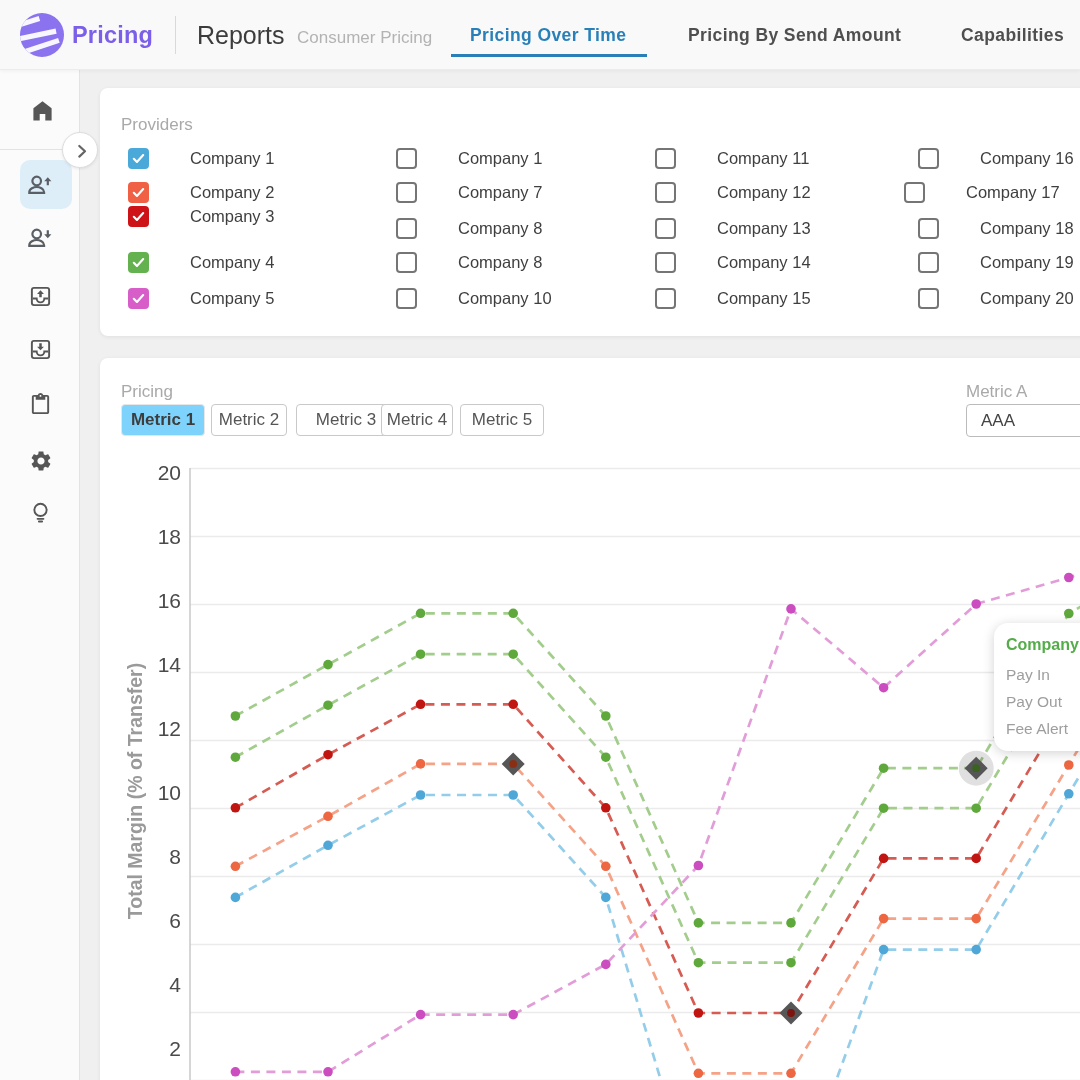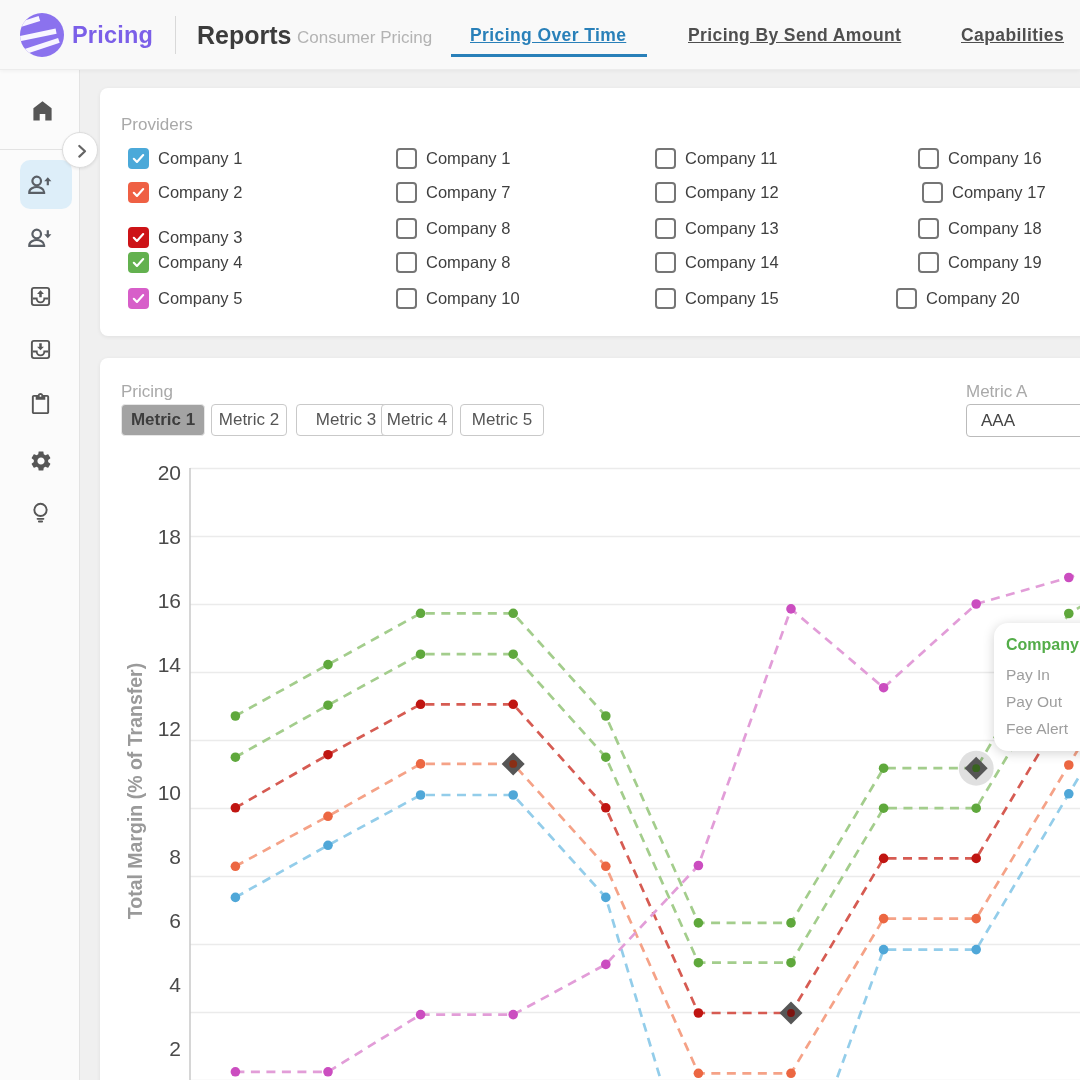"Reports" #reports { font-weight: bold -> normal }
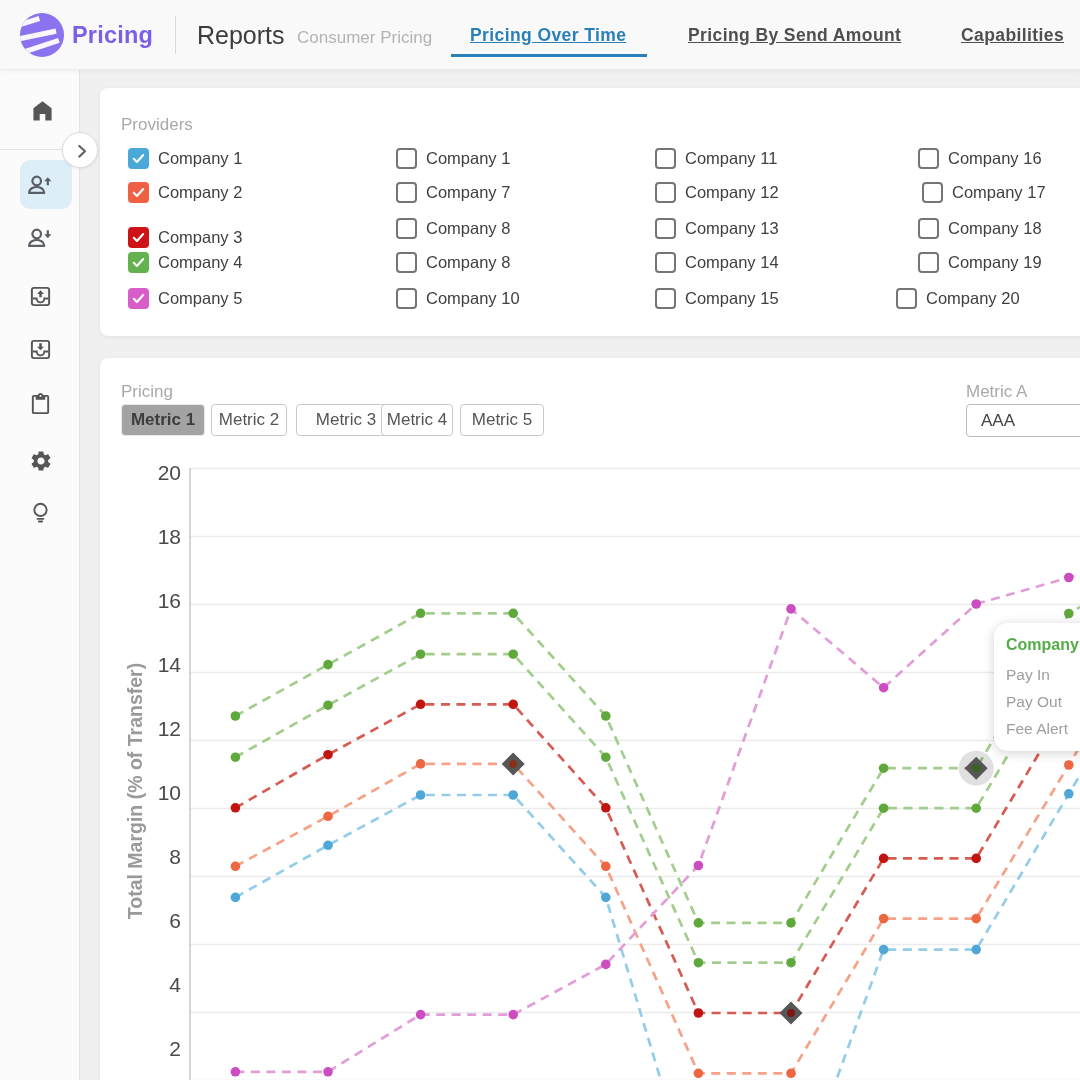"Pricing Over Time" .tab { text-decoration: underline -> none }
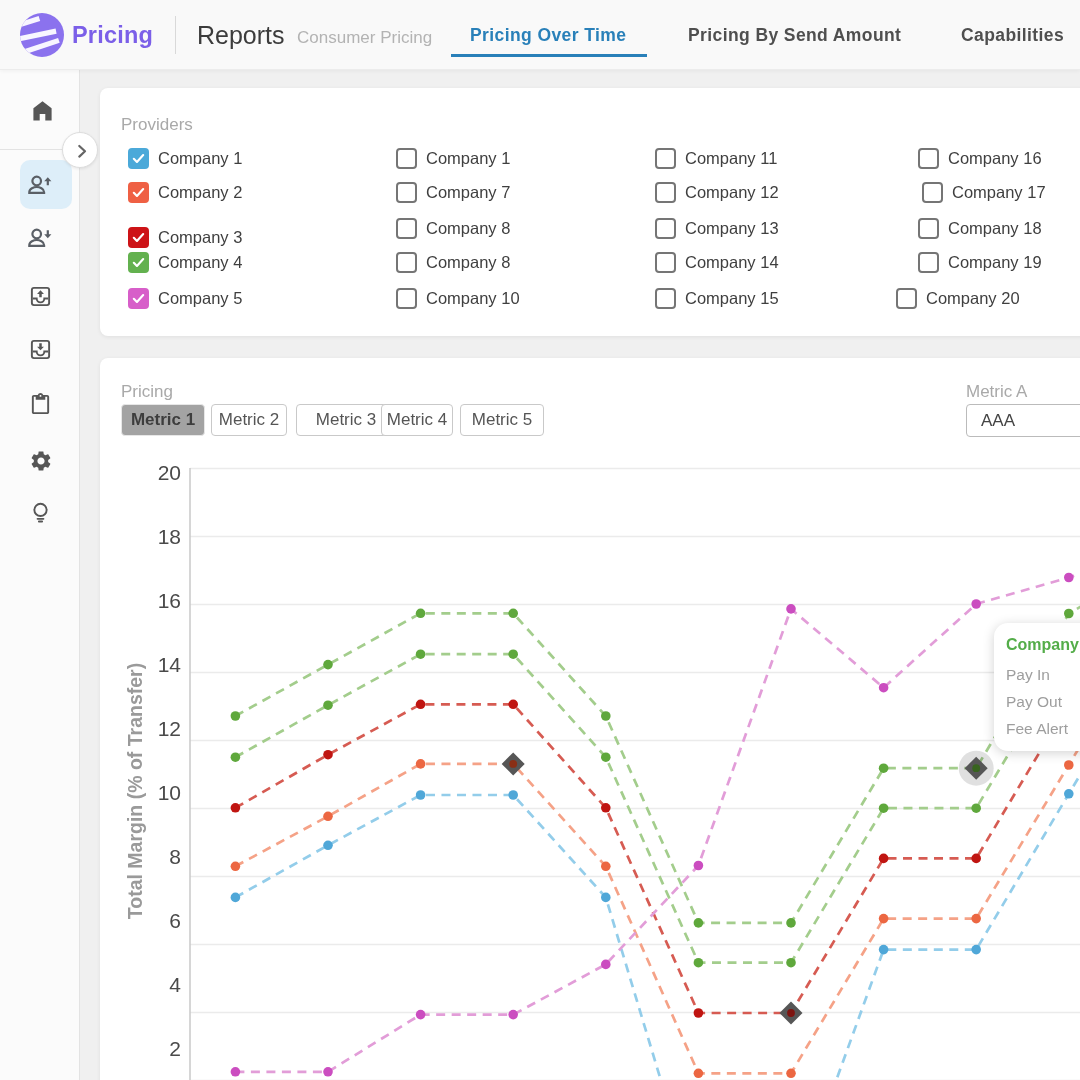"Company 1" .cbrow { gap: none -> 32px }
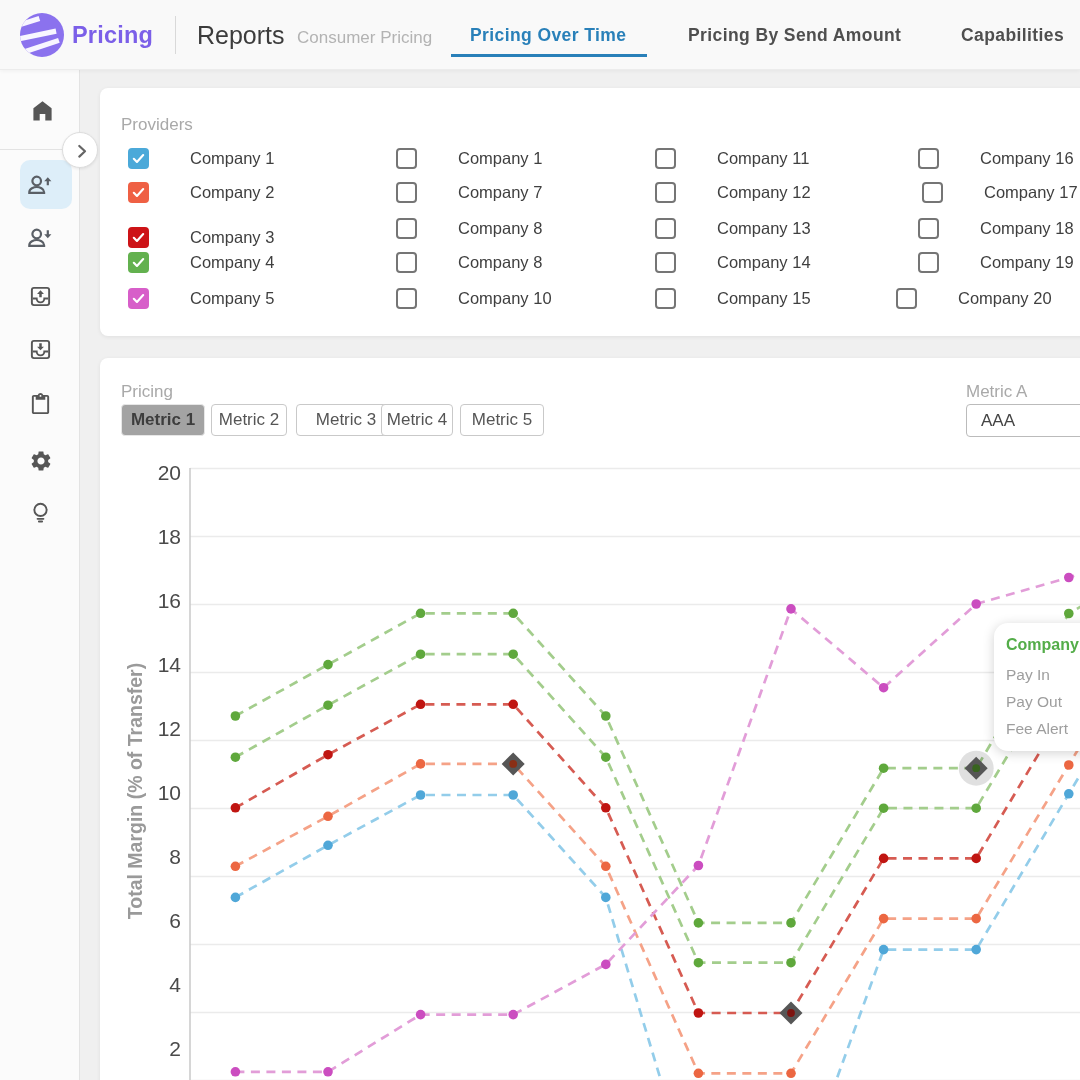"Company 17" div.cbrow { left: 822px -> 804px }
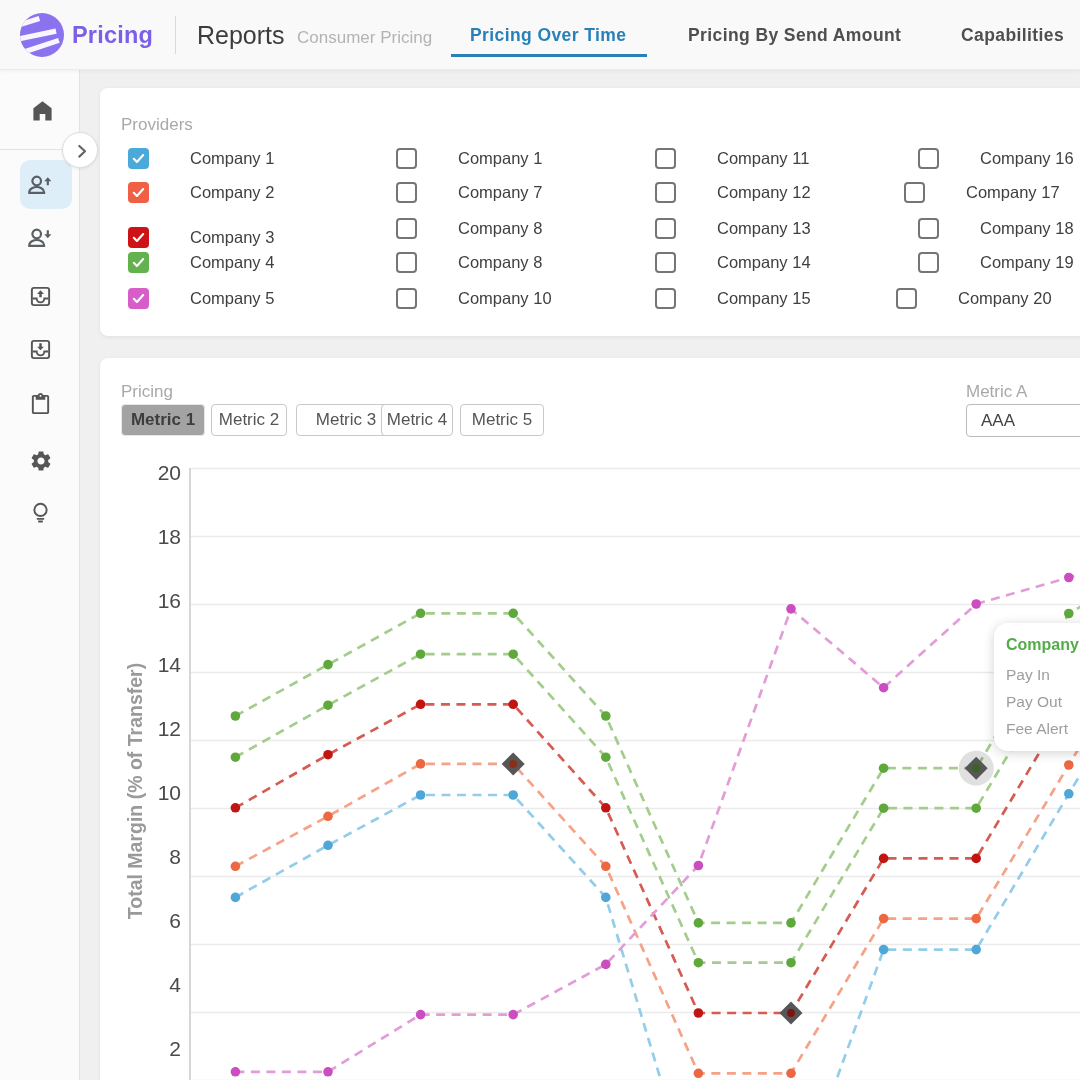"Company 3" div.cbrow { top: 139px -> 118px }
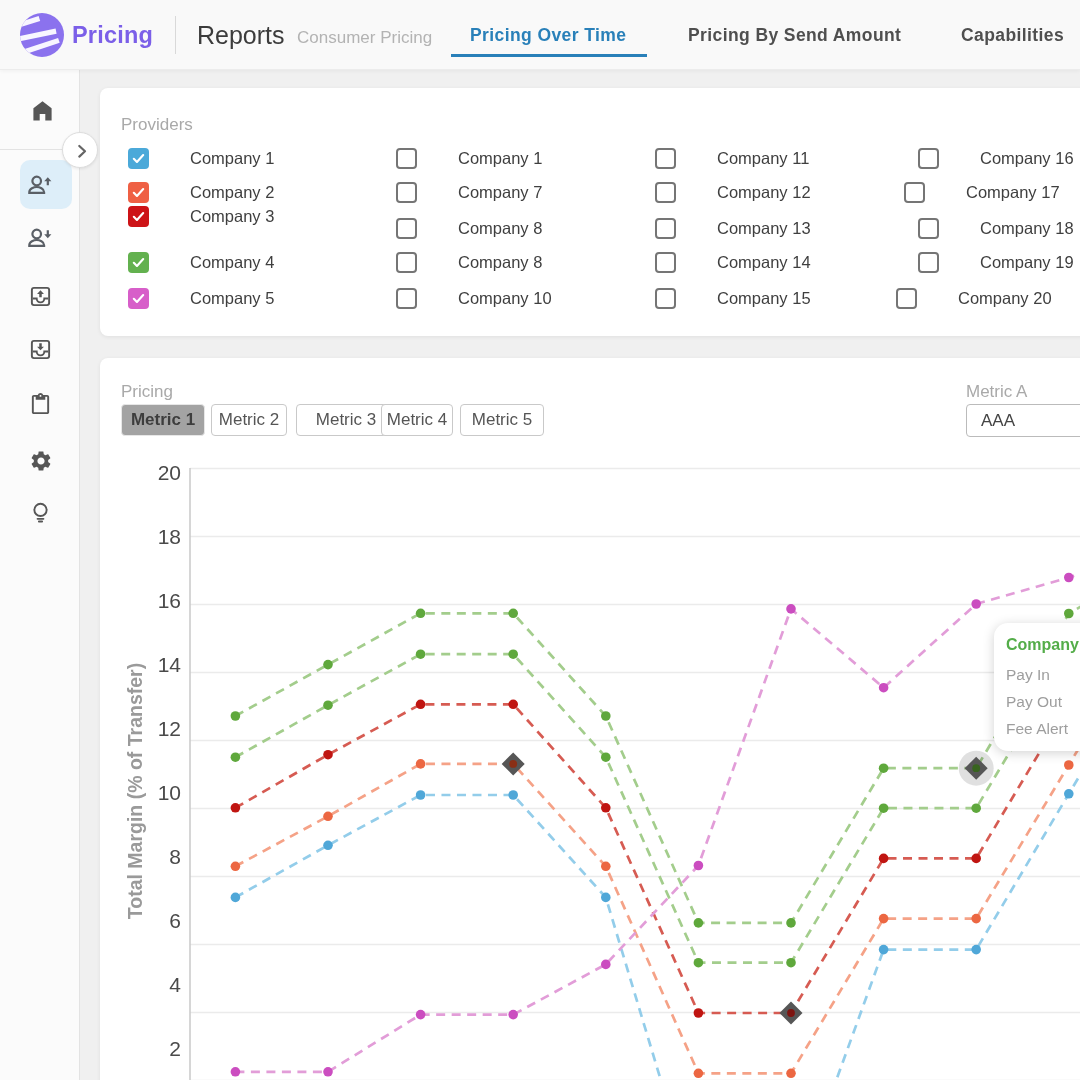"Company 20" div.cbrow { left: 796px -> 818px }
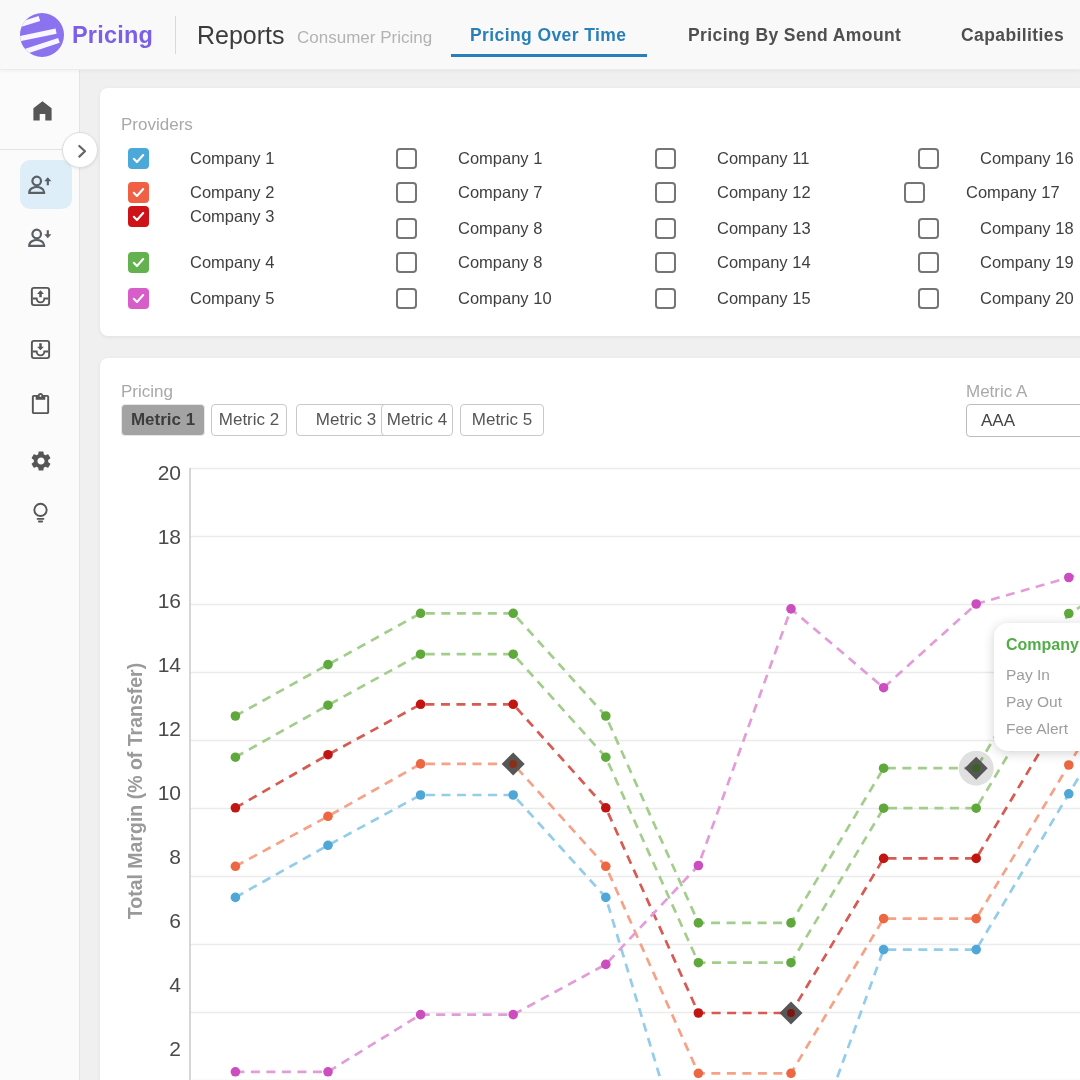"Metric 1" #mb1 { background: #a3a3a3 -> #7dd3fc }
